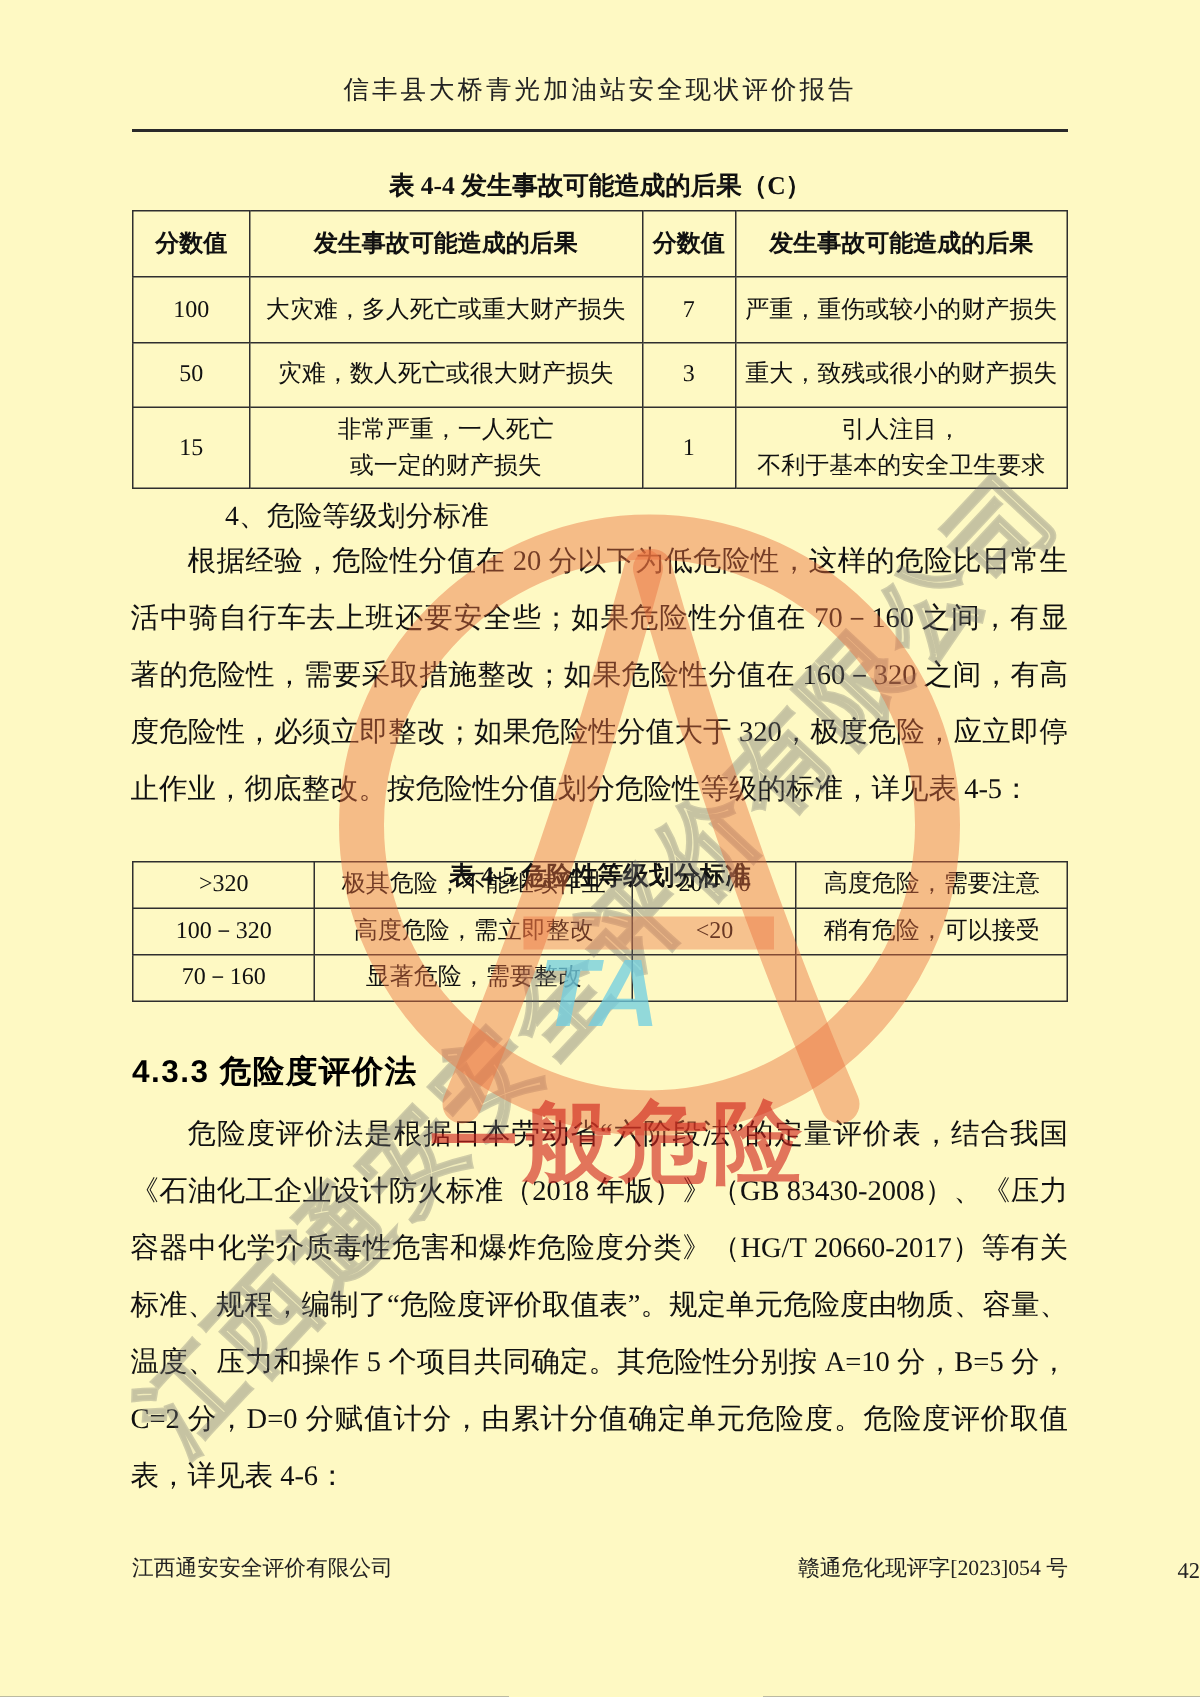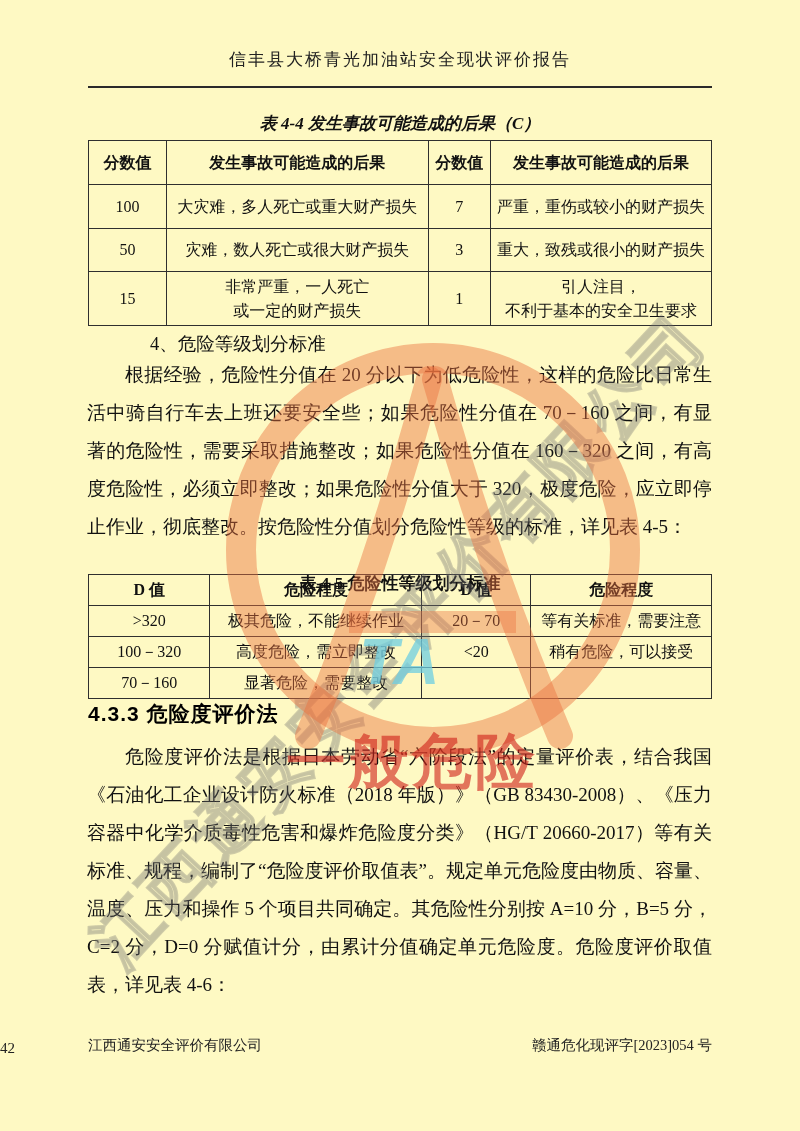"表 4-4 发生事故可能造成的后果（C）" #cap44 { font-style: italic -> none }
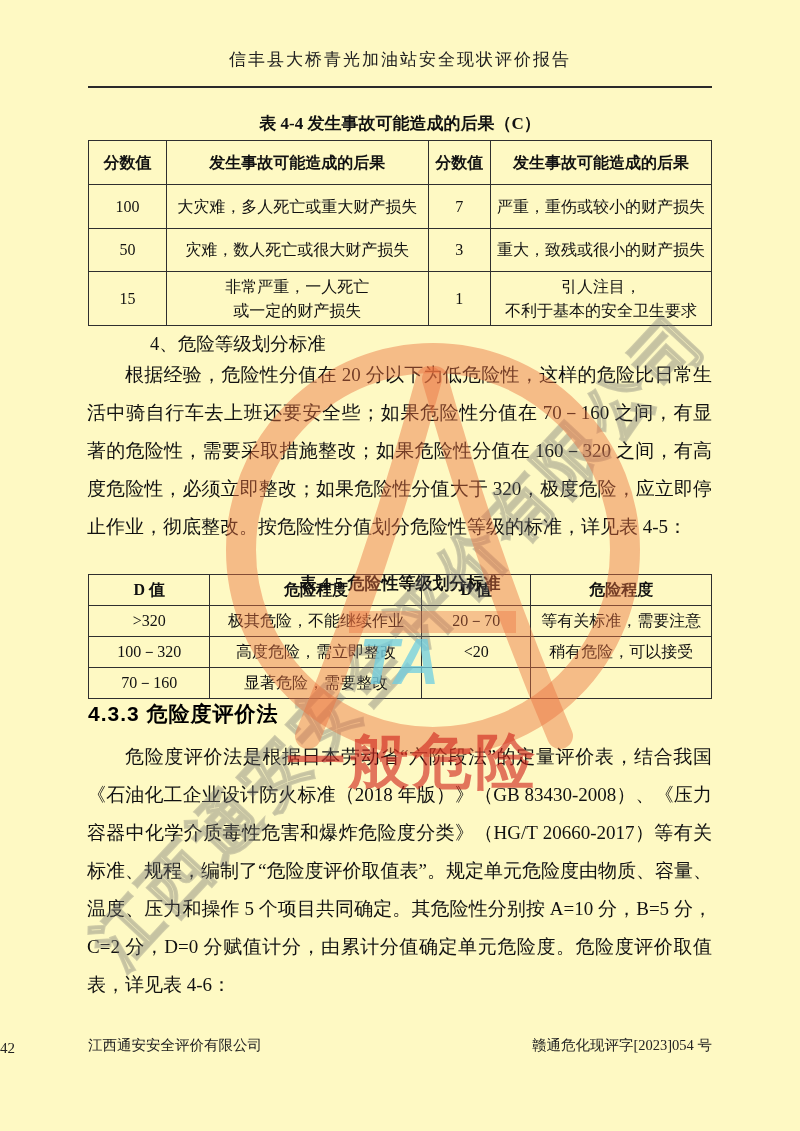"D 值" tr { html: <tr> <th>D 值</th> <th>危险程度</th> <th>D 值</th> <th>危险程度</th> </tr> -> none }
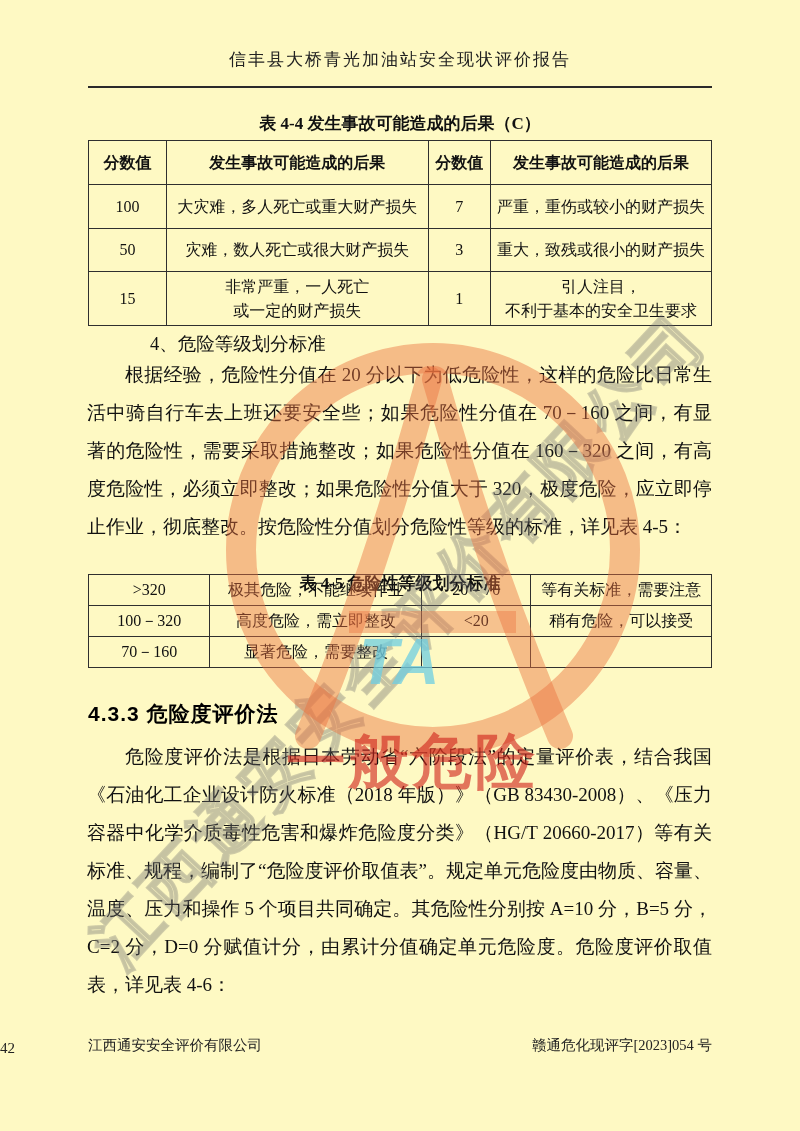"等有关标准，需要注意" td { text: 等有关标准 -> 高度危险 }
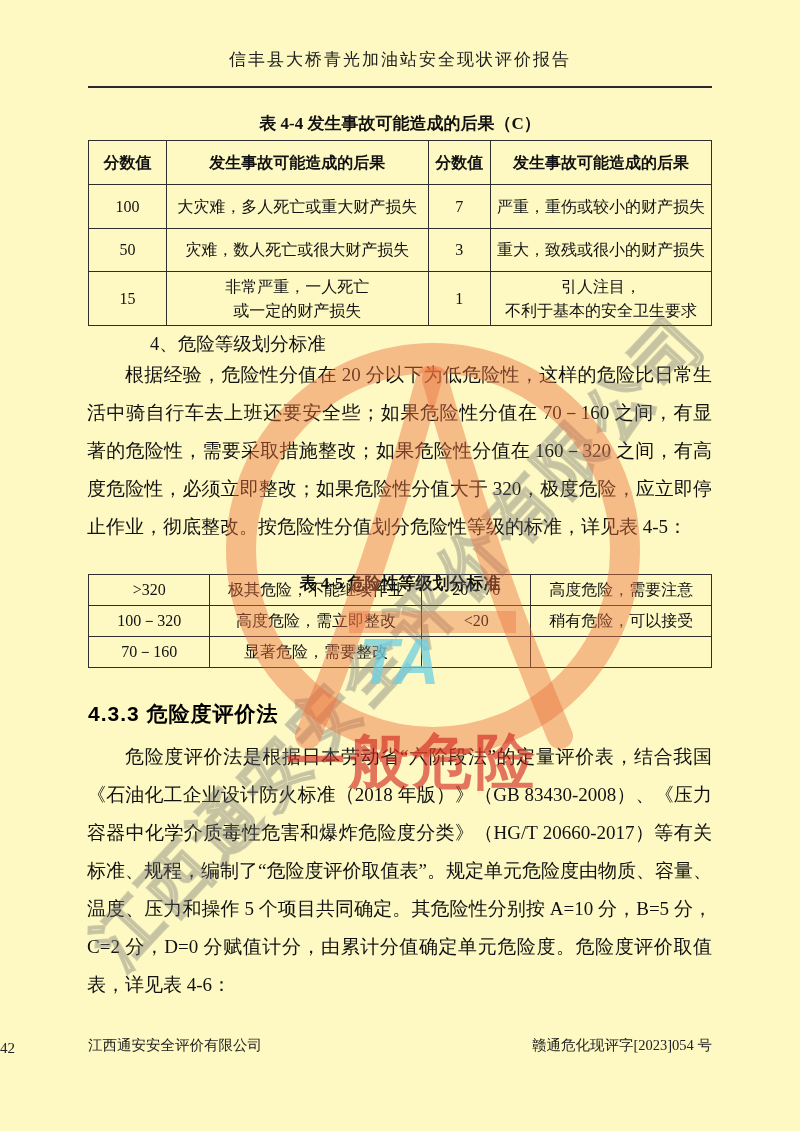"42" .footer-page { text-align: left -> right }
